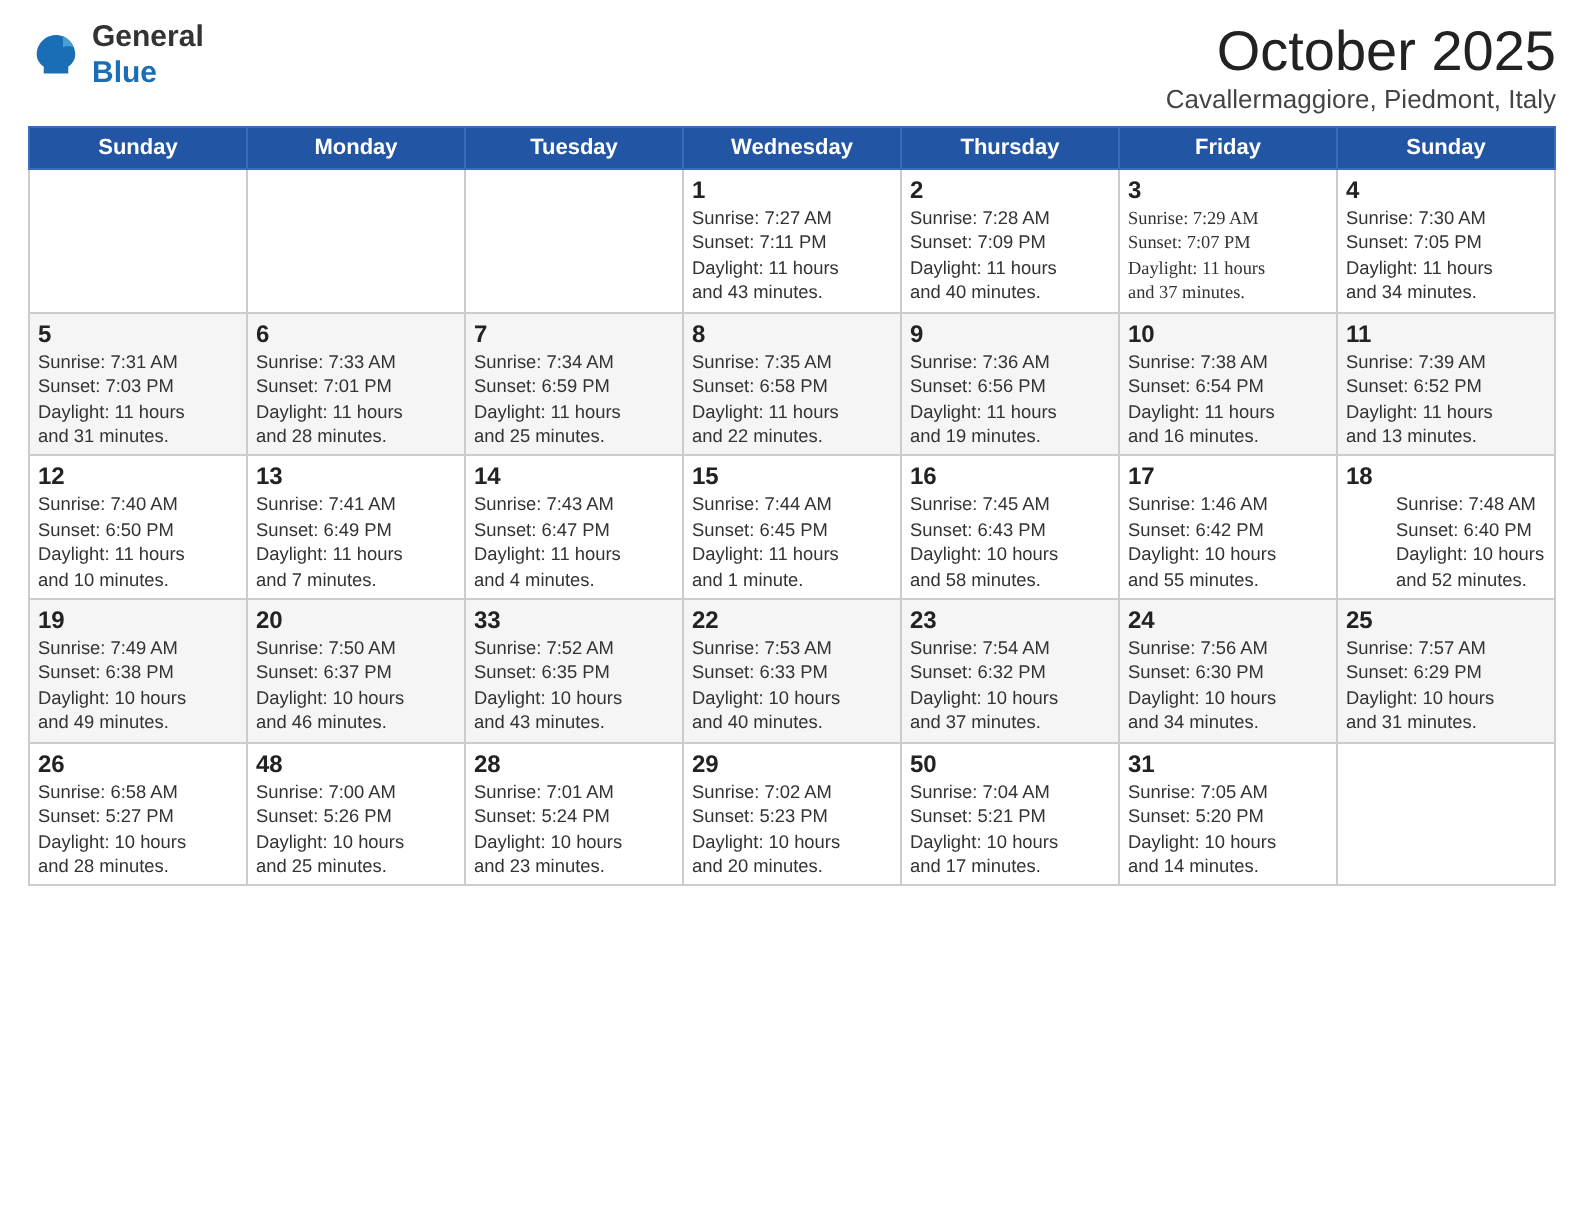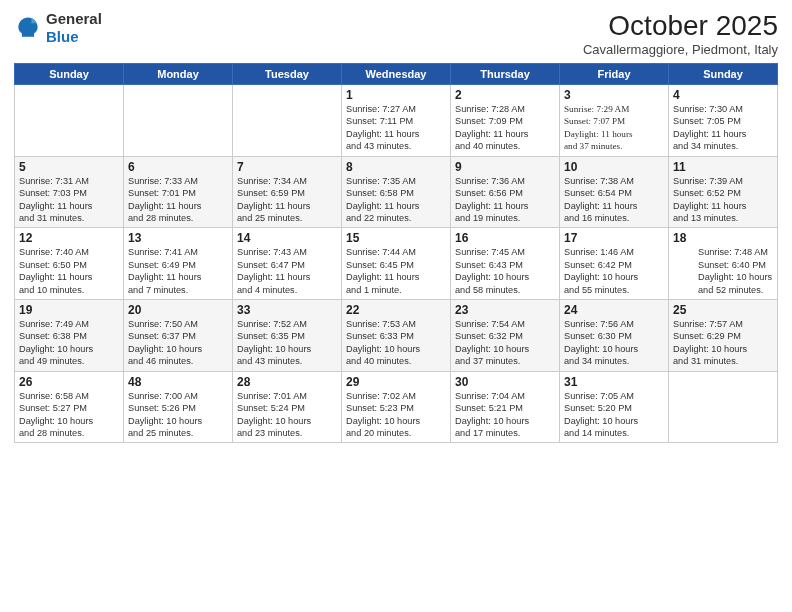"30" span.day-num { text: 30 -> 50 }
